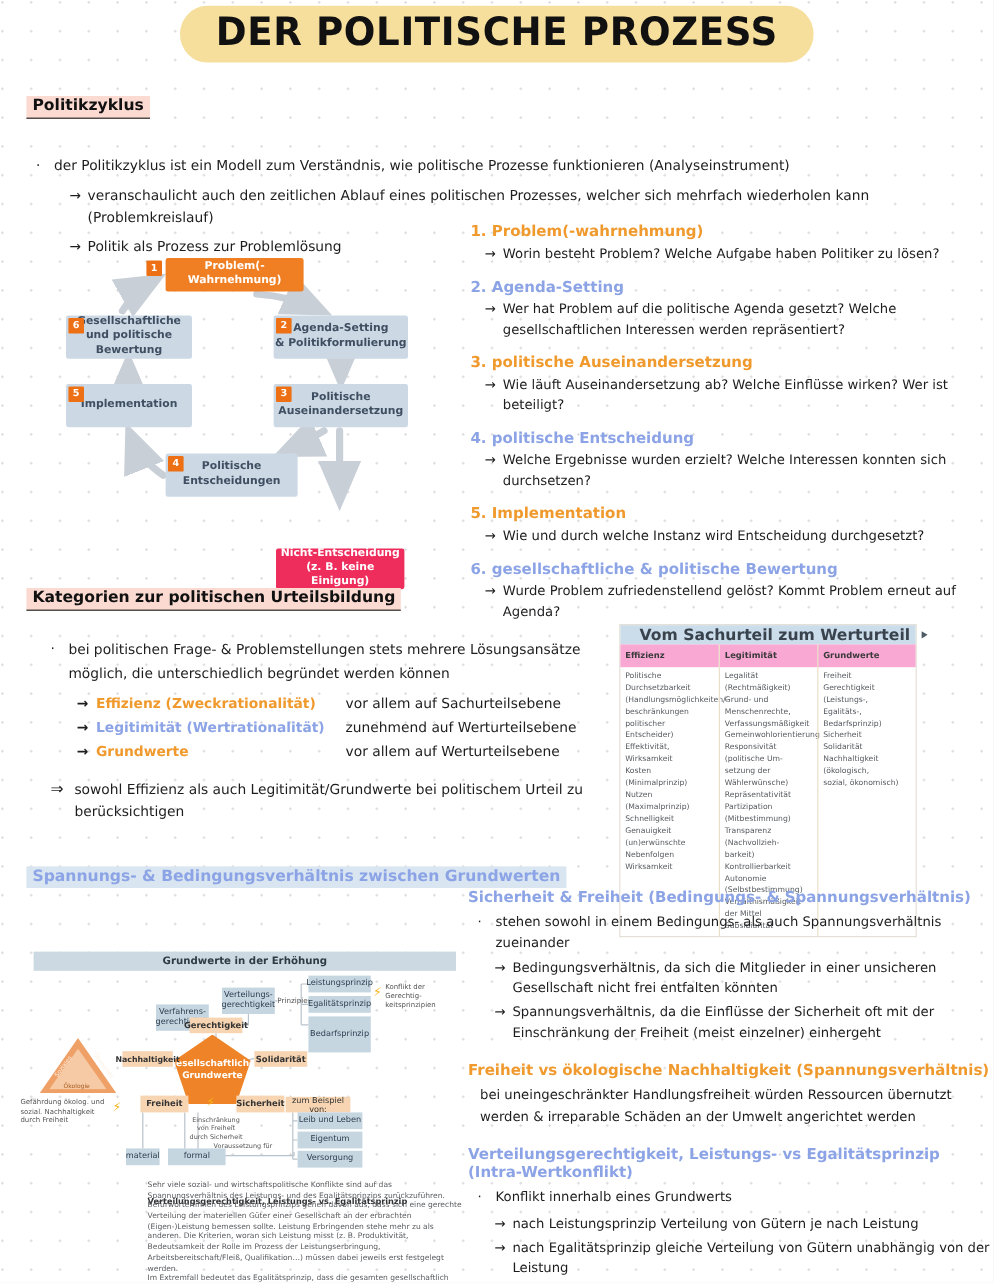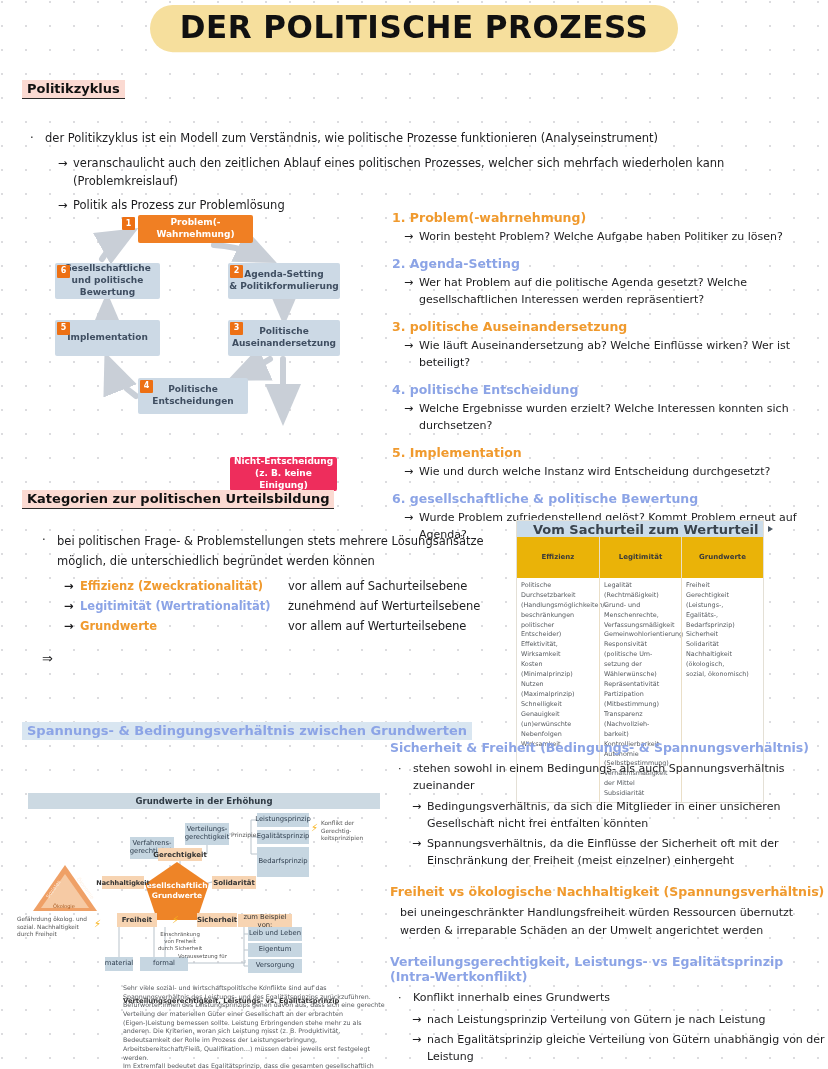"1. Problem(-wahrnehmung)" .steps { top: 210px -> 185px }
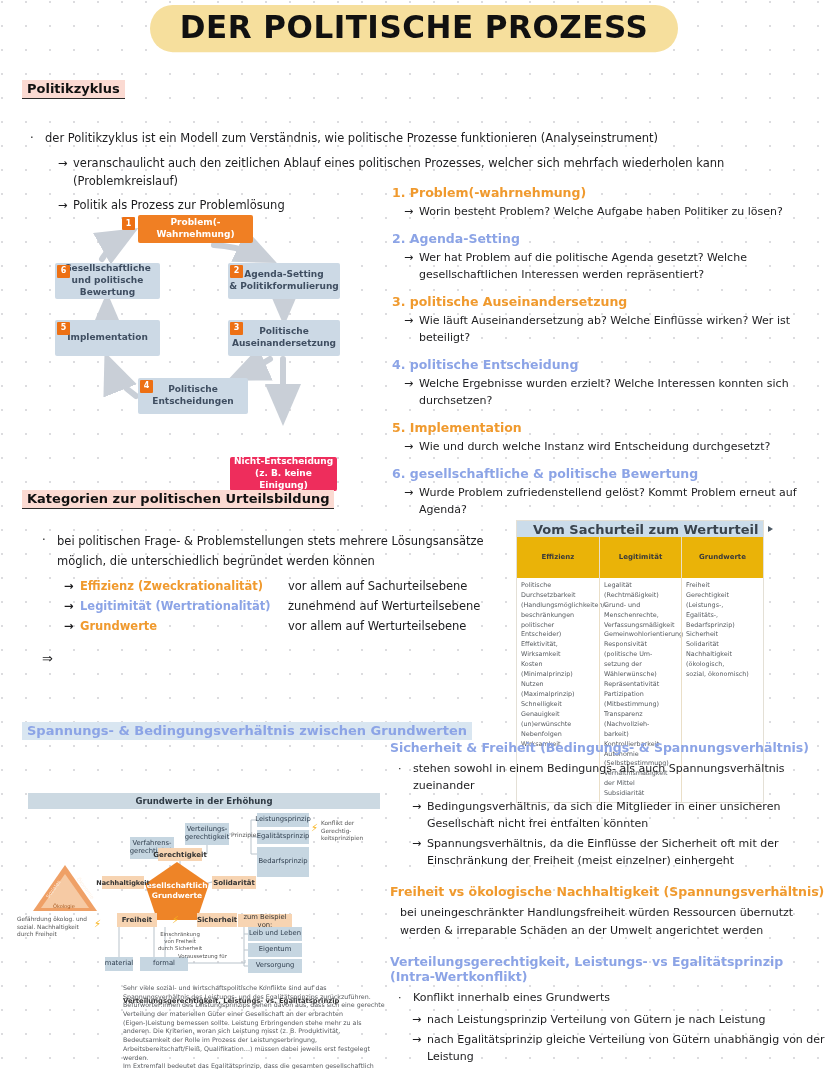"Effizienz" .thead .tcell { background: #eab308 -> #f9a8d4; padding: 15px 4px -> 4px 4px; text-align: center -> none }
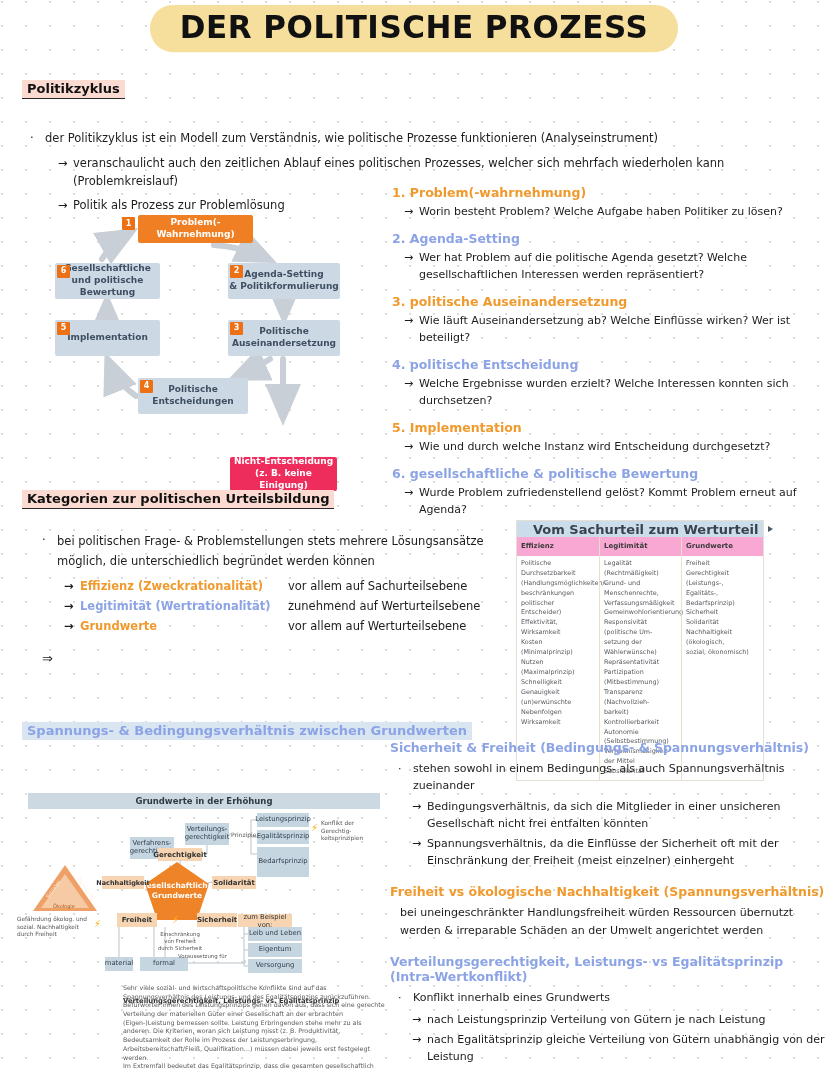"sowohl Effizienz als auch" span.t { html: none -> <span>sowohl Effizienz als auch Legitimität/Grundwerte bei politischem Urteil zu berücksichtigen</span> }
